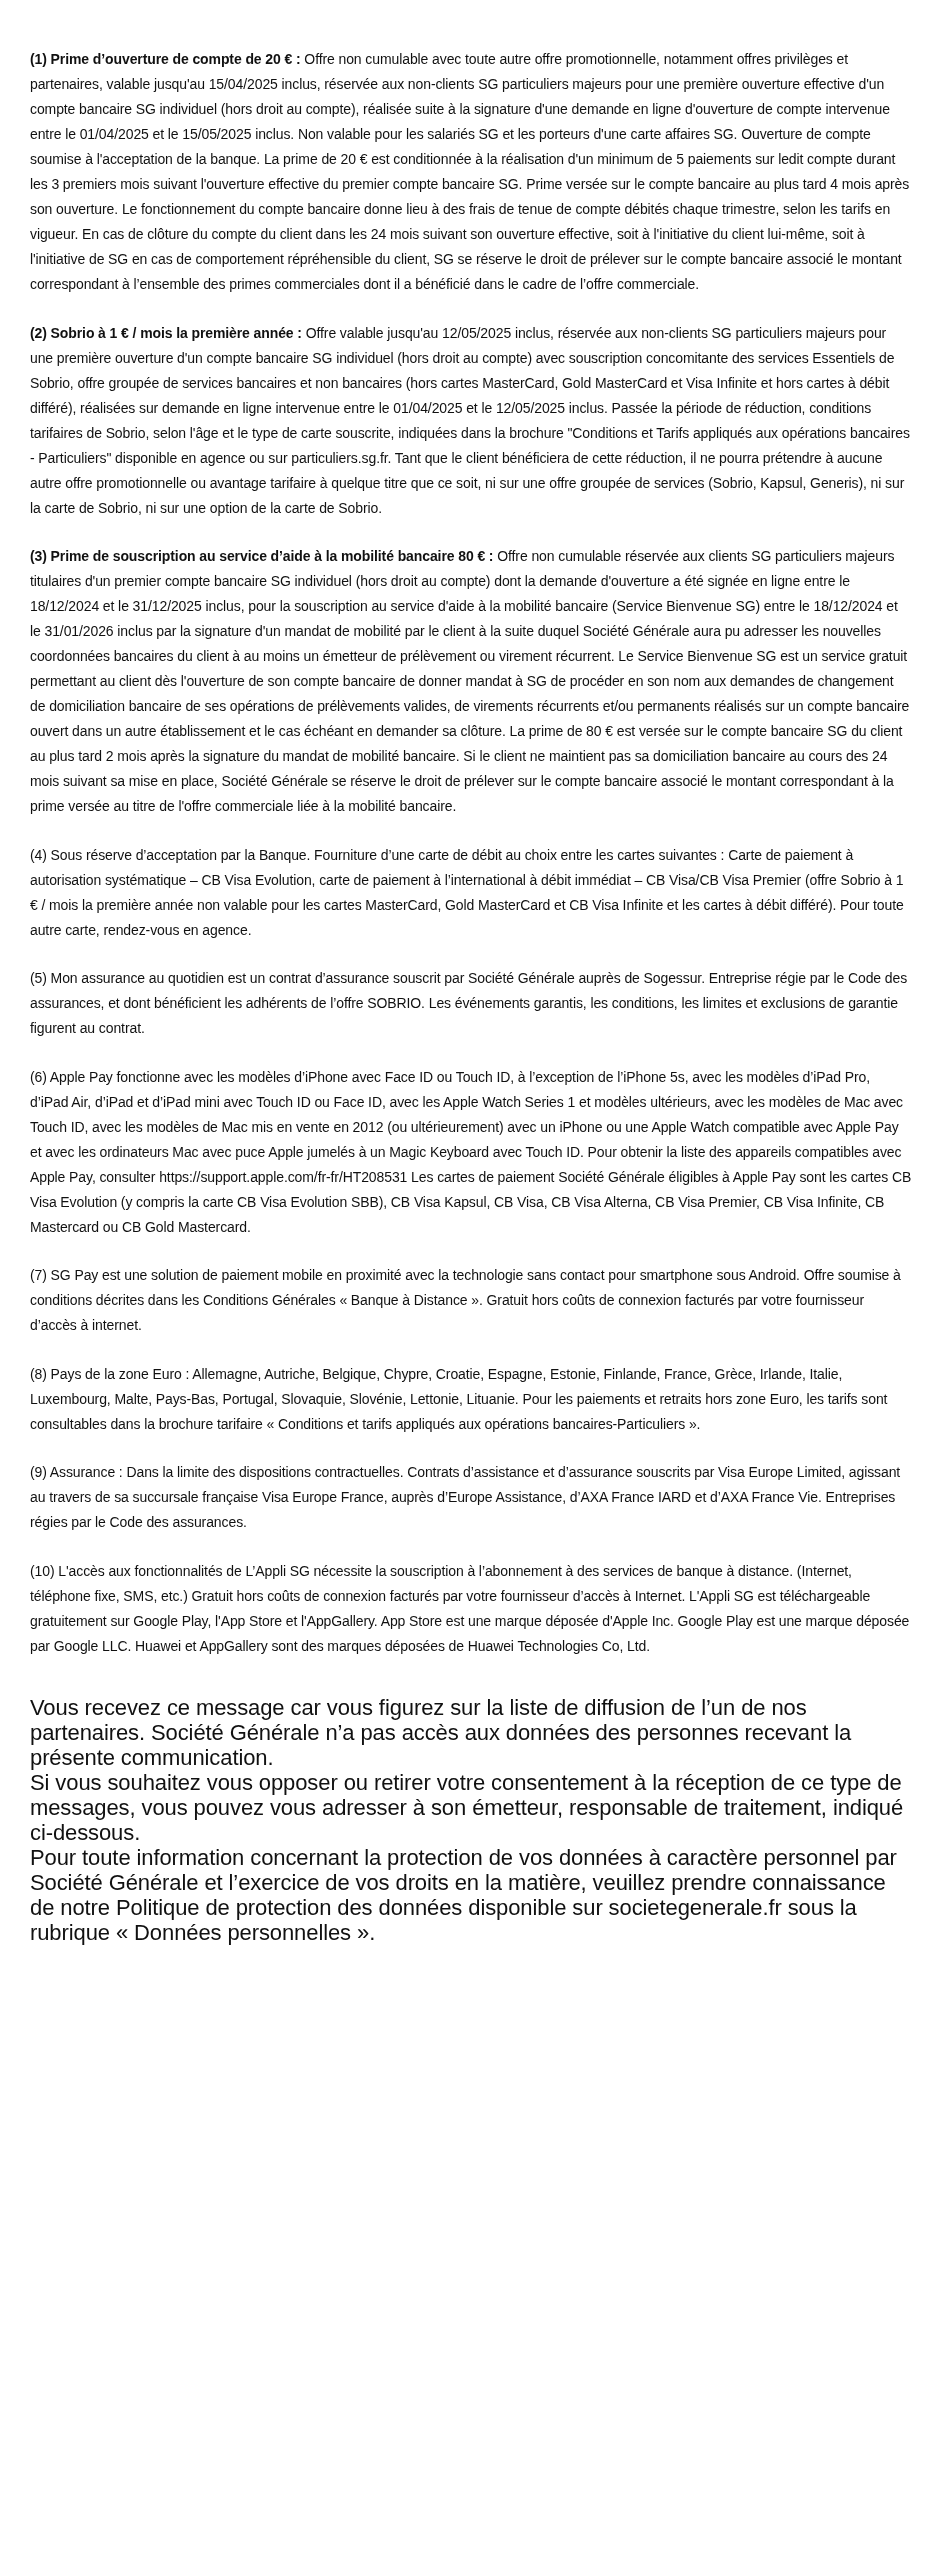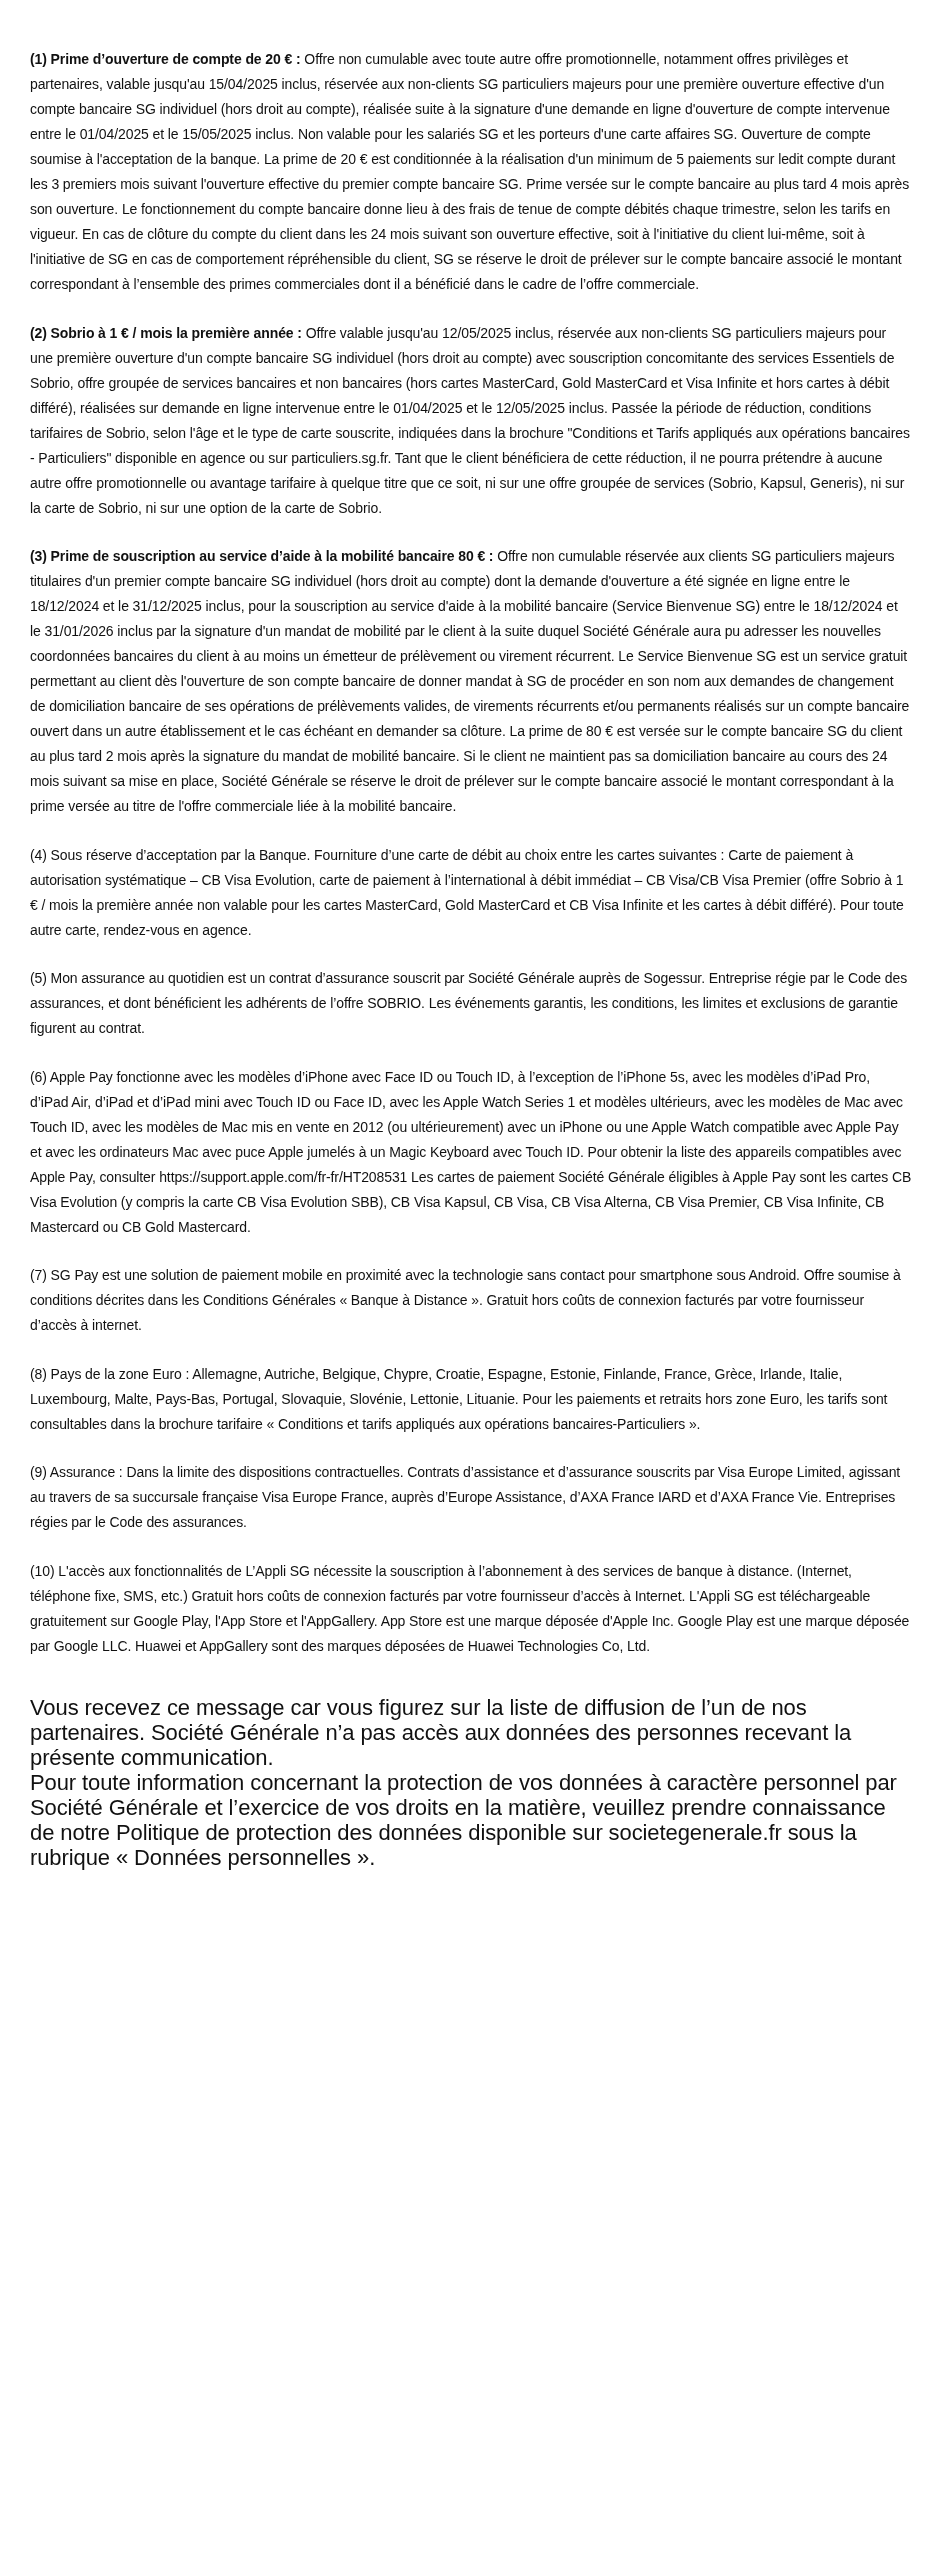"Si vous souhaitez vous opposer" div { html: none -> <div>Si vous souhaitez vous opposer ou retirer votre consentement à la réception de ce type de messages, vous pouvez vous adresser à son émetteur, responsable de traitement, indiqué ci-dessous.</div> }
